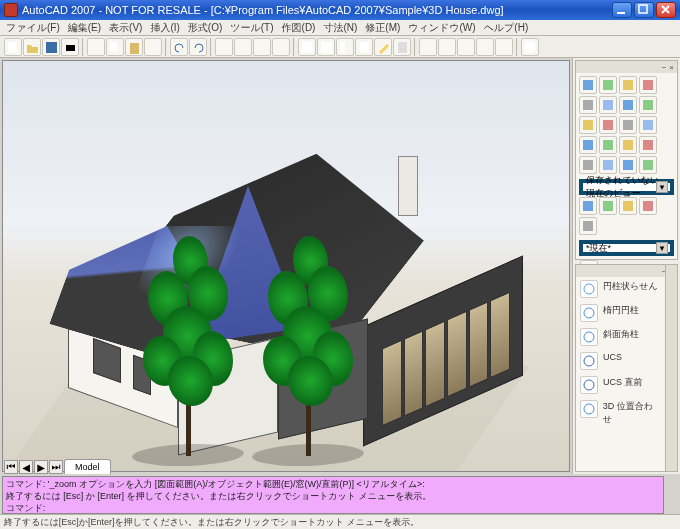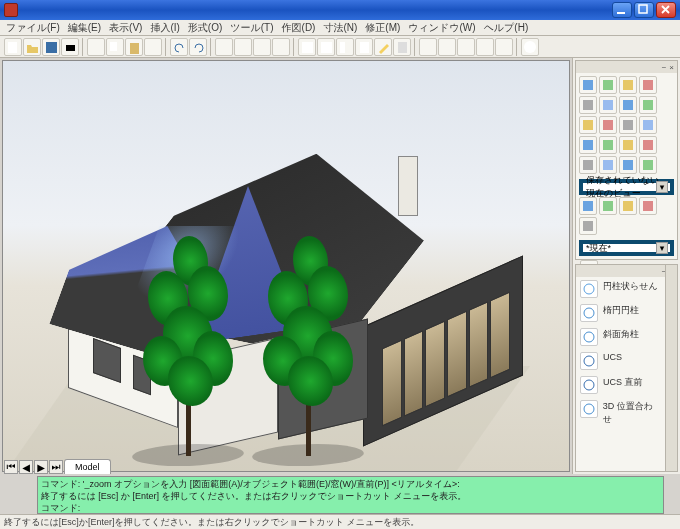"AutoCAD 2007 - NOT FOR" span { html: none -> <span>AutoCAD 2007 - NOT FOR RESALE - [C:¥Program Files¥AutoCAD 2007¥Sample¥3D House.dwg]</span> }
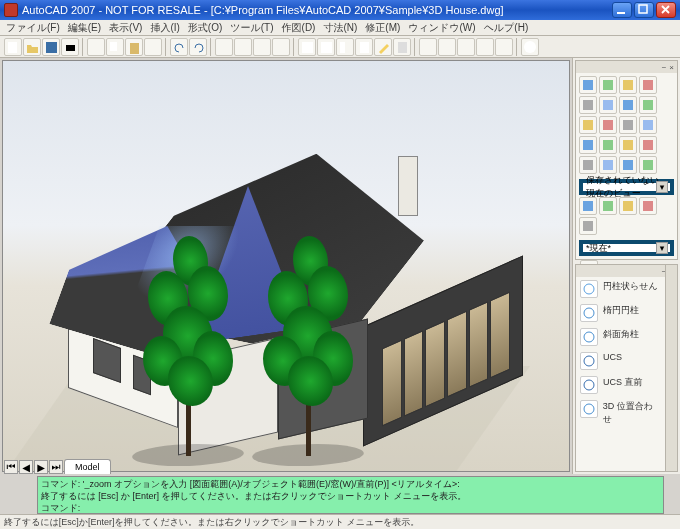"コマンド: '_zoom オプションを入力" .cmdarea { background: #86efac -> #f0abfc; margin-left: 35px -> none }
